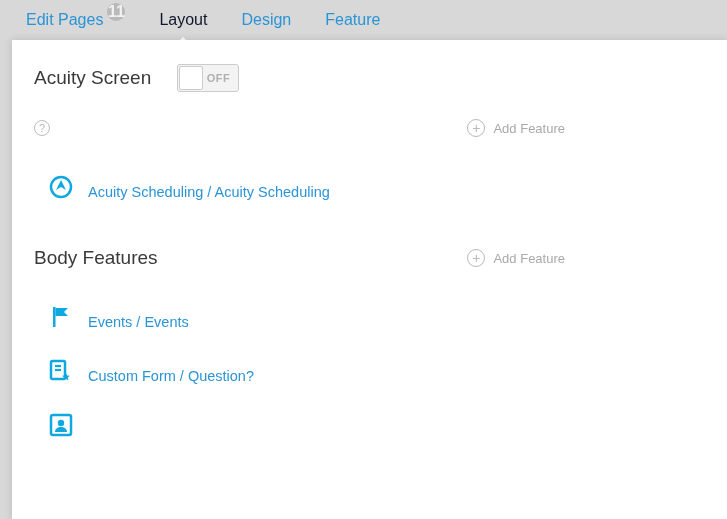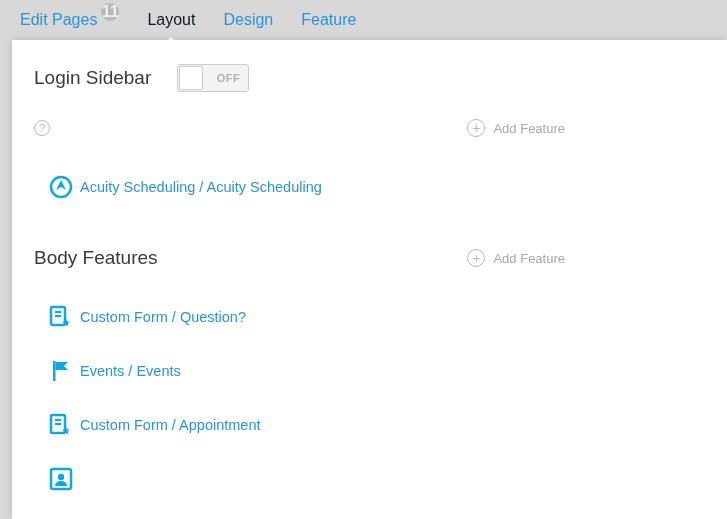"Edit Pages" .tab { margin-left: none -> 6px }
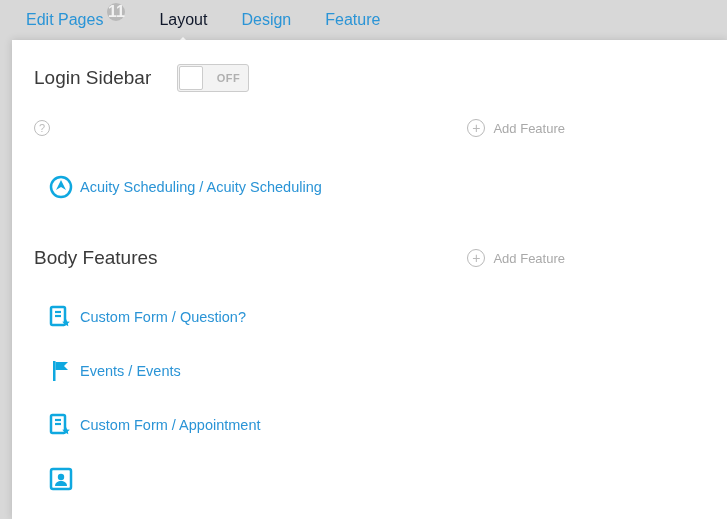"Login Sidebar" div.section-title { text: Login Sidebar -> Acuity Screen }
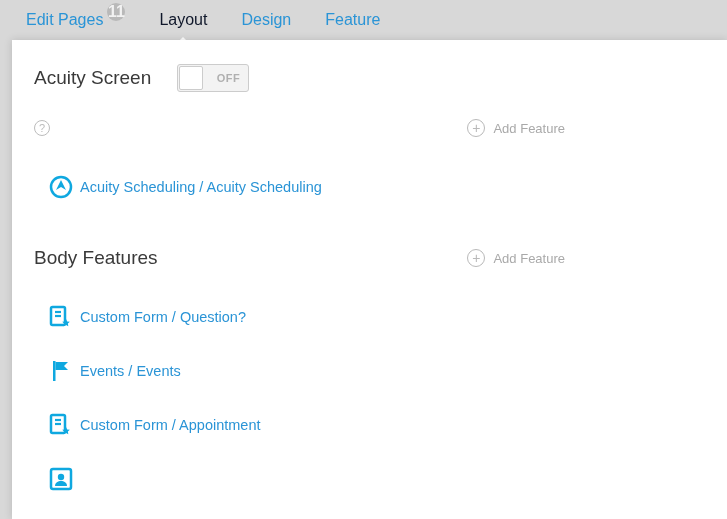"OFF" .toggle { width: 72px -> 62px }
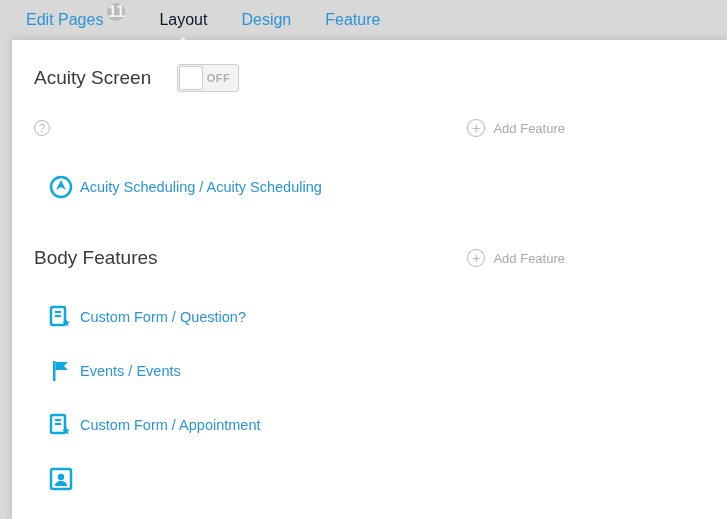"Acuity Scheduling / Acuity Scheduling" .feature { align-items: center -> flex-end; gap: 6px -> 14px }
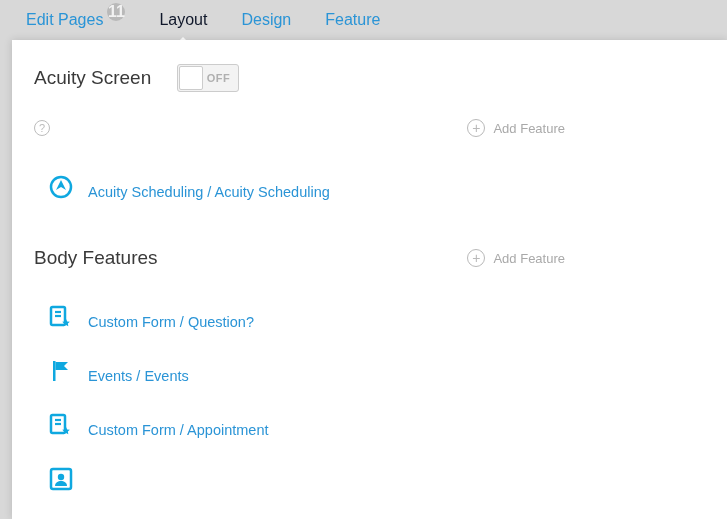"Custom Form / Question?" div.feature { order: before "Events / Events" -> after "Events / Events" }
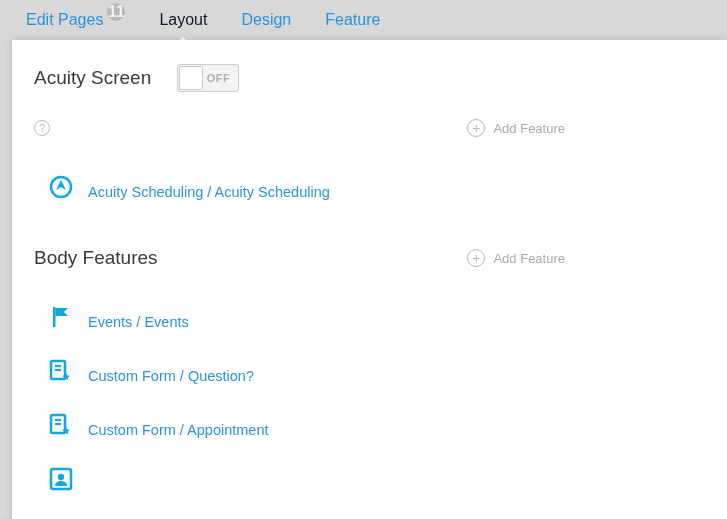"Custom Form / Appointment" div.feature { html: <div> <span> <svg> <use></use> </svg> </span> <span>Custom Form / Appointment</span> </div> -> none }
